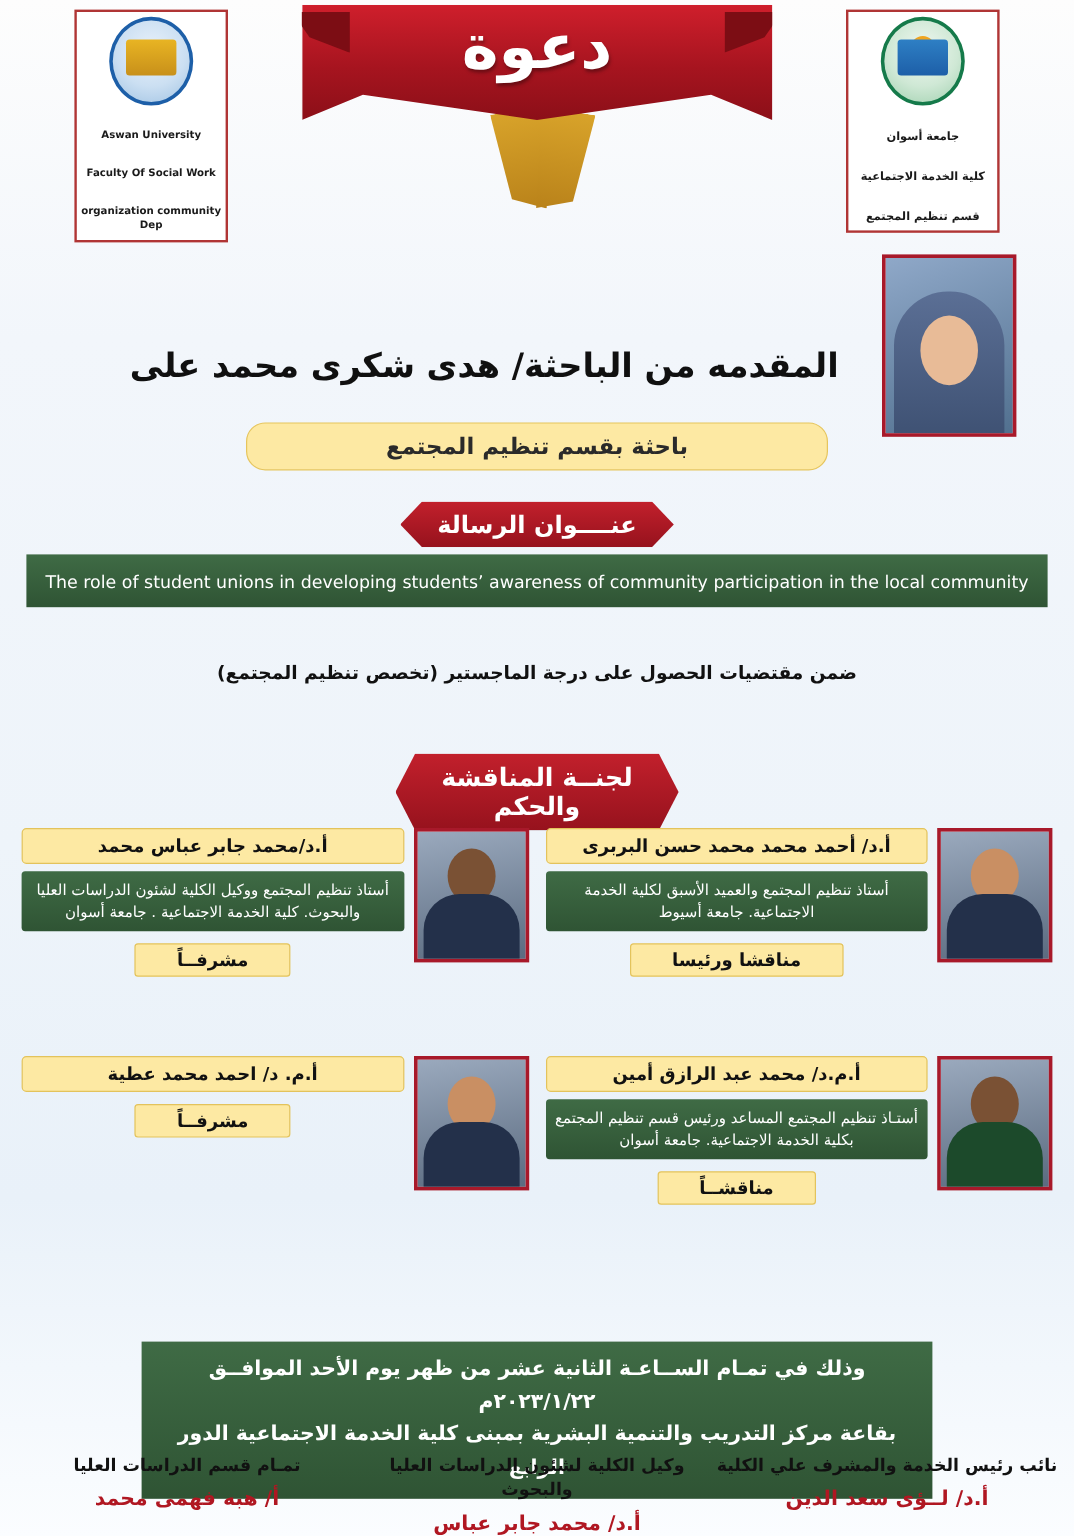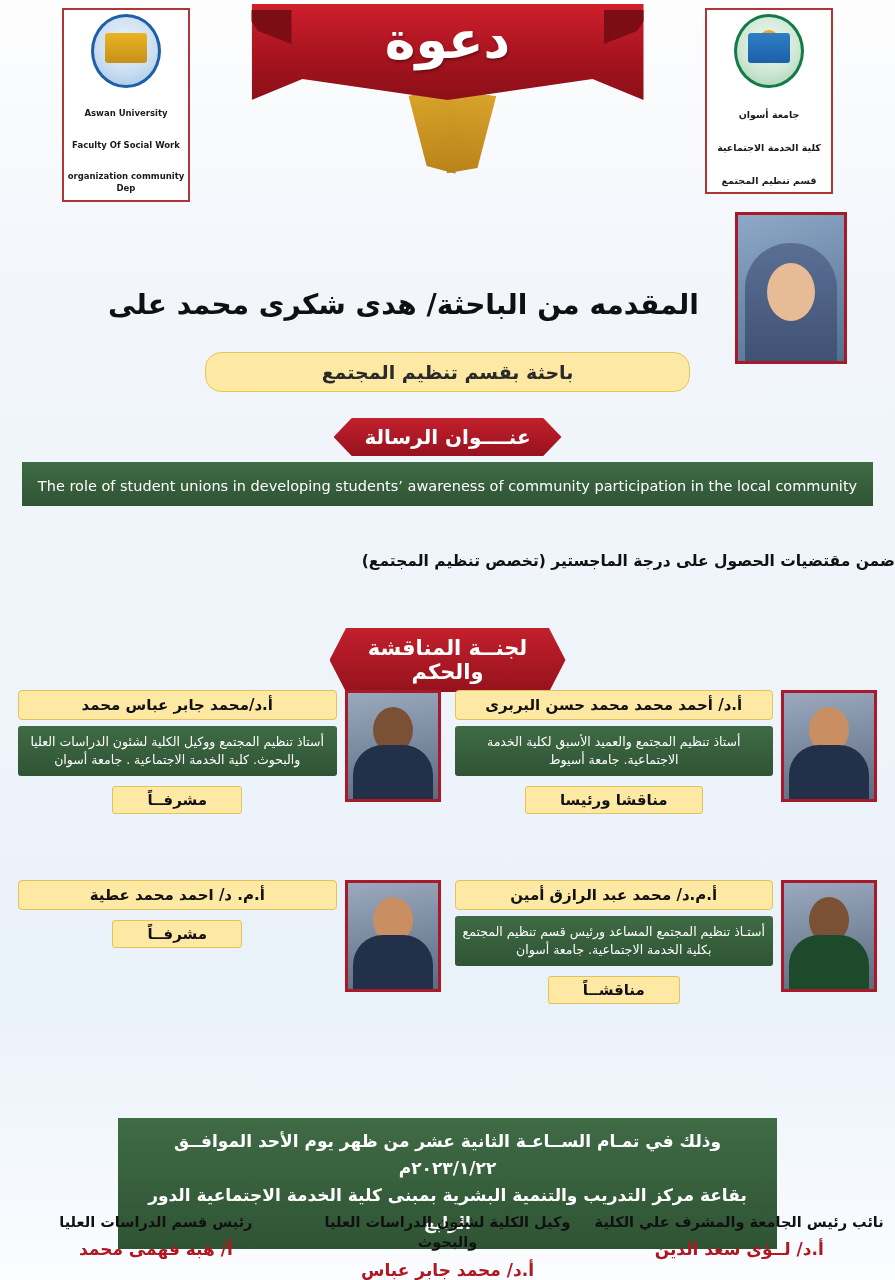"ضمن مقتضيات الحصول على درجة" .subnote { text-align: right -> center }
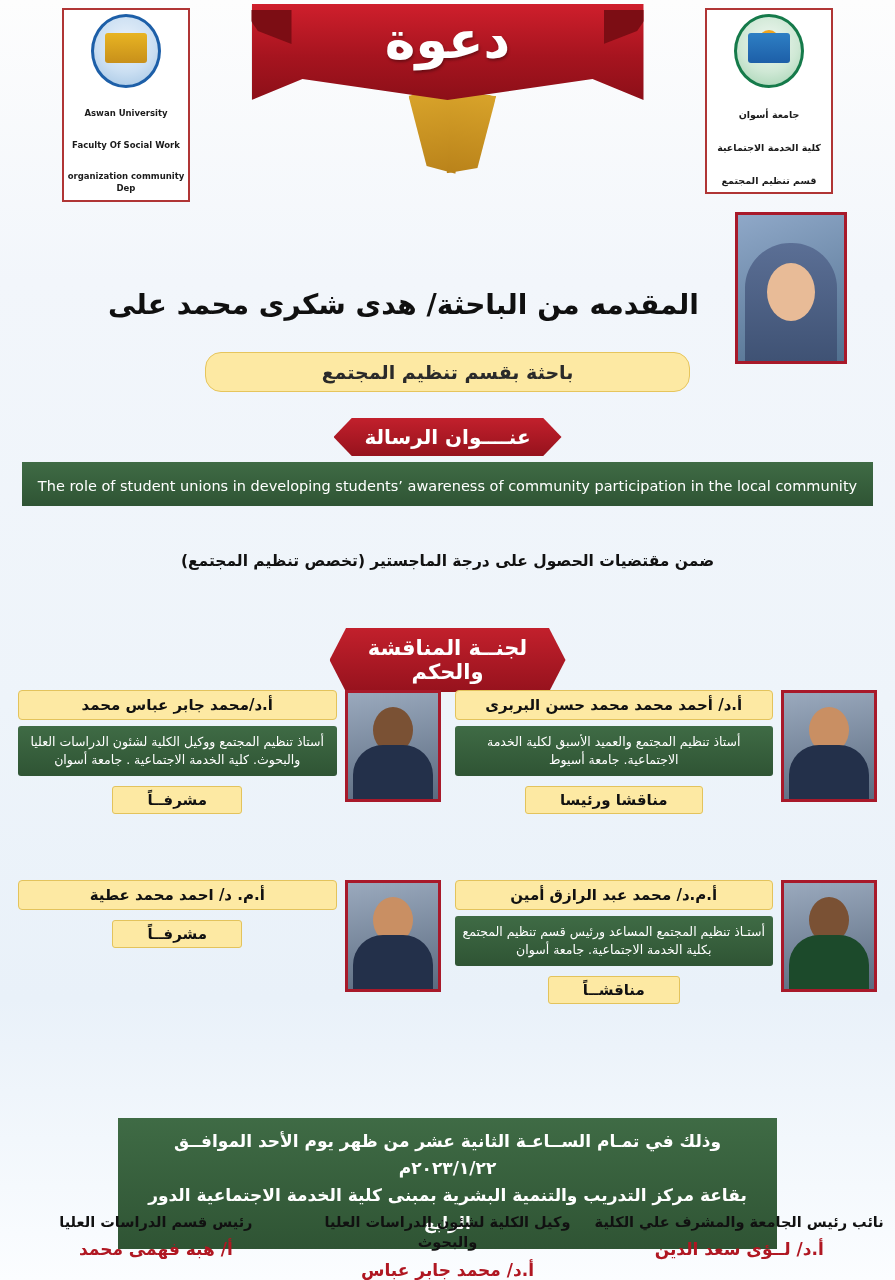"رئيس قسم الدراسات العليا" div.sig-title { text: رئيس -> تمـام }
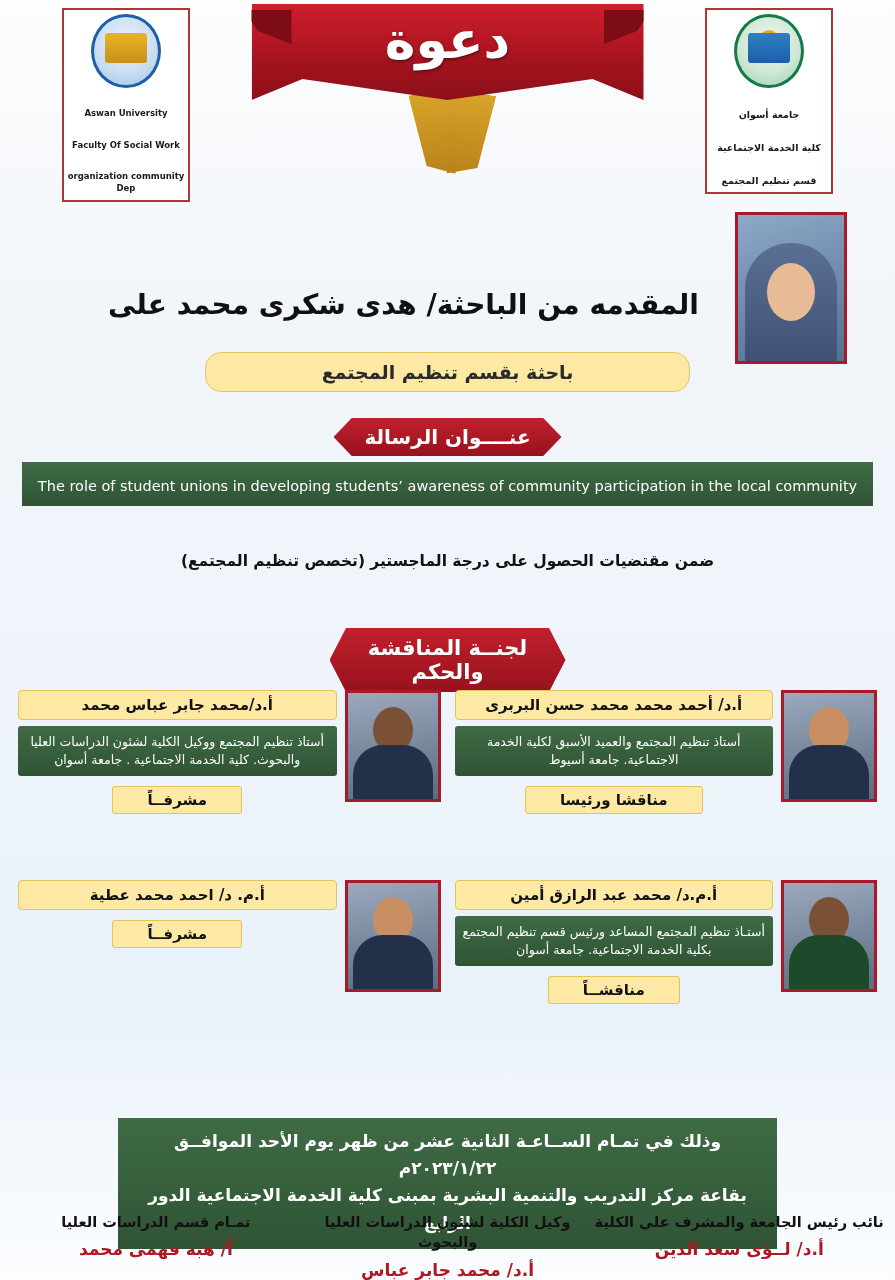"نائب رئيس الجامعة والمشرف علي" div.sig-title { text: الجامعة -> الخدمة }
